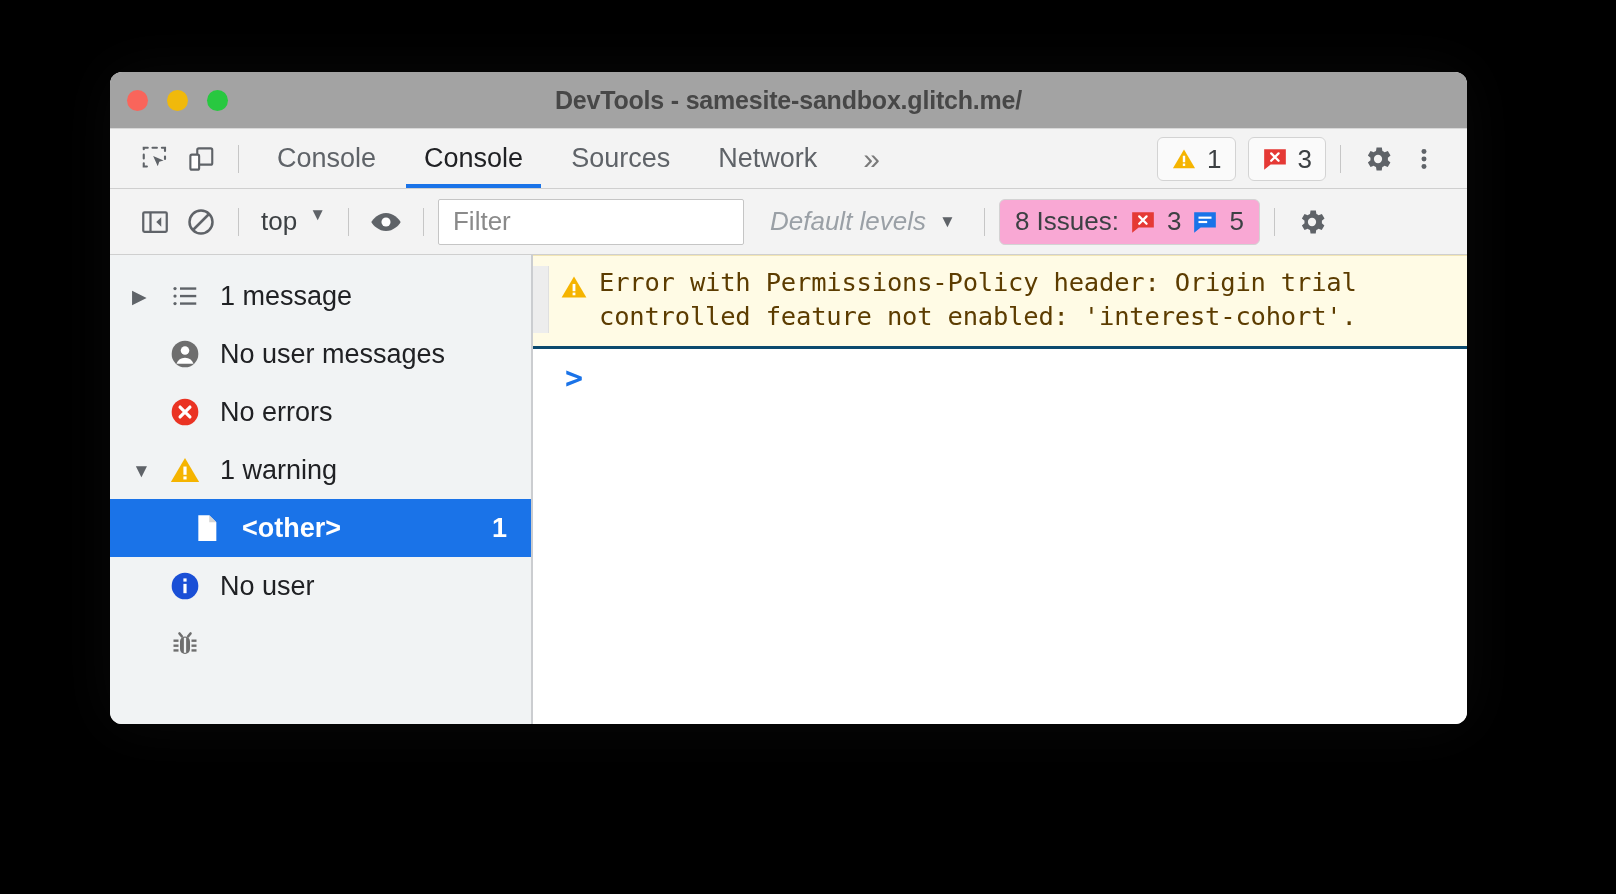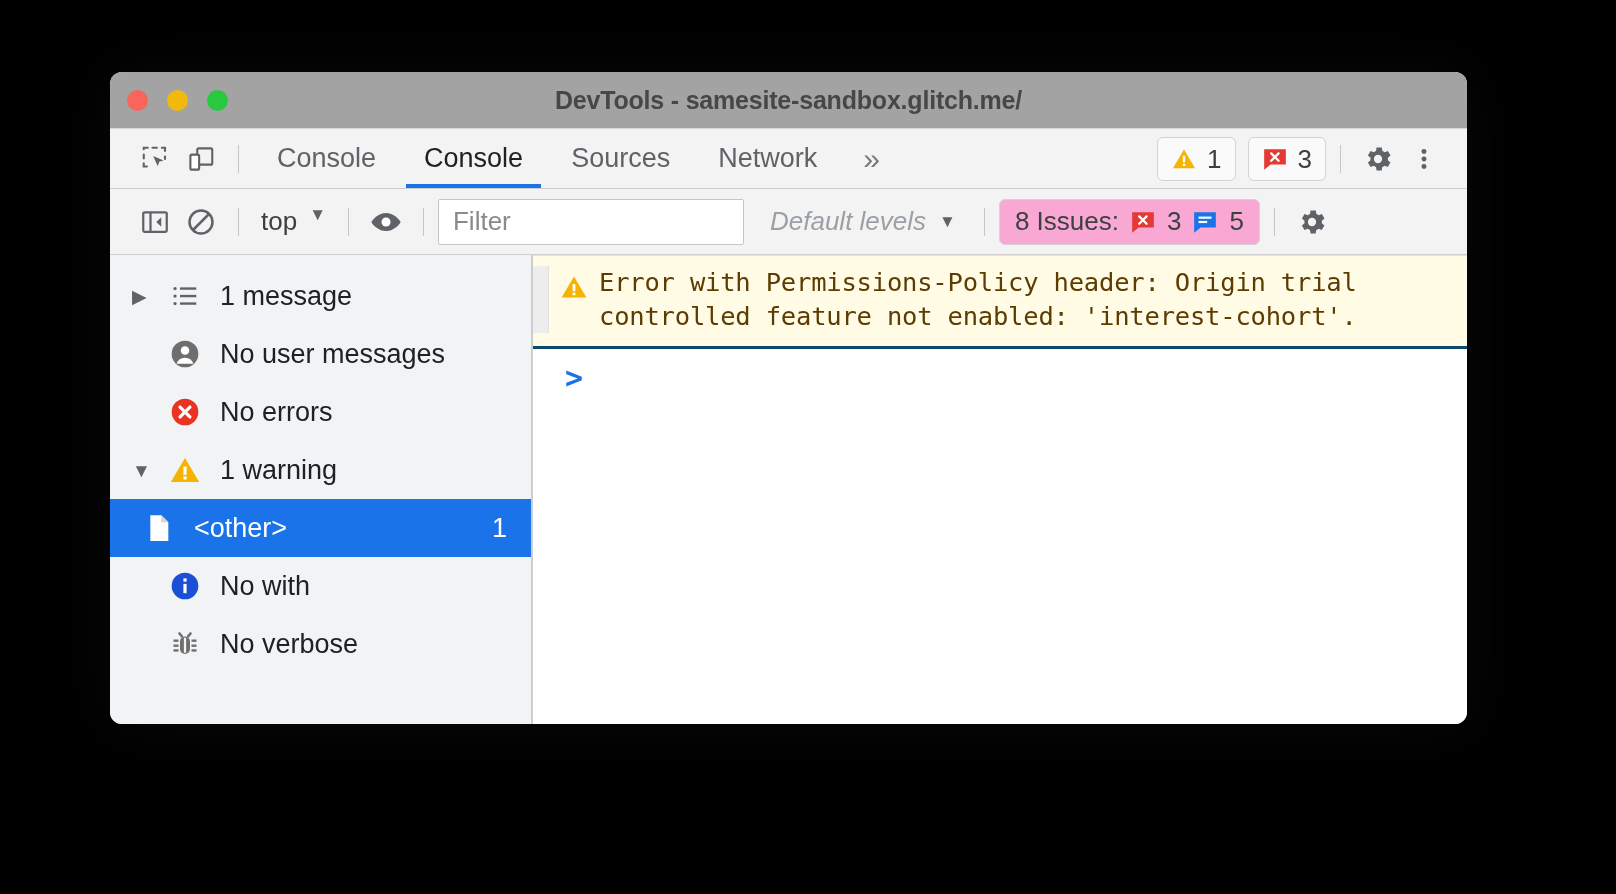"<other>" .tree-row.child { font-weight: none -> bold; padding-left: 26px -> 74px }
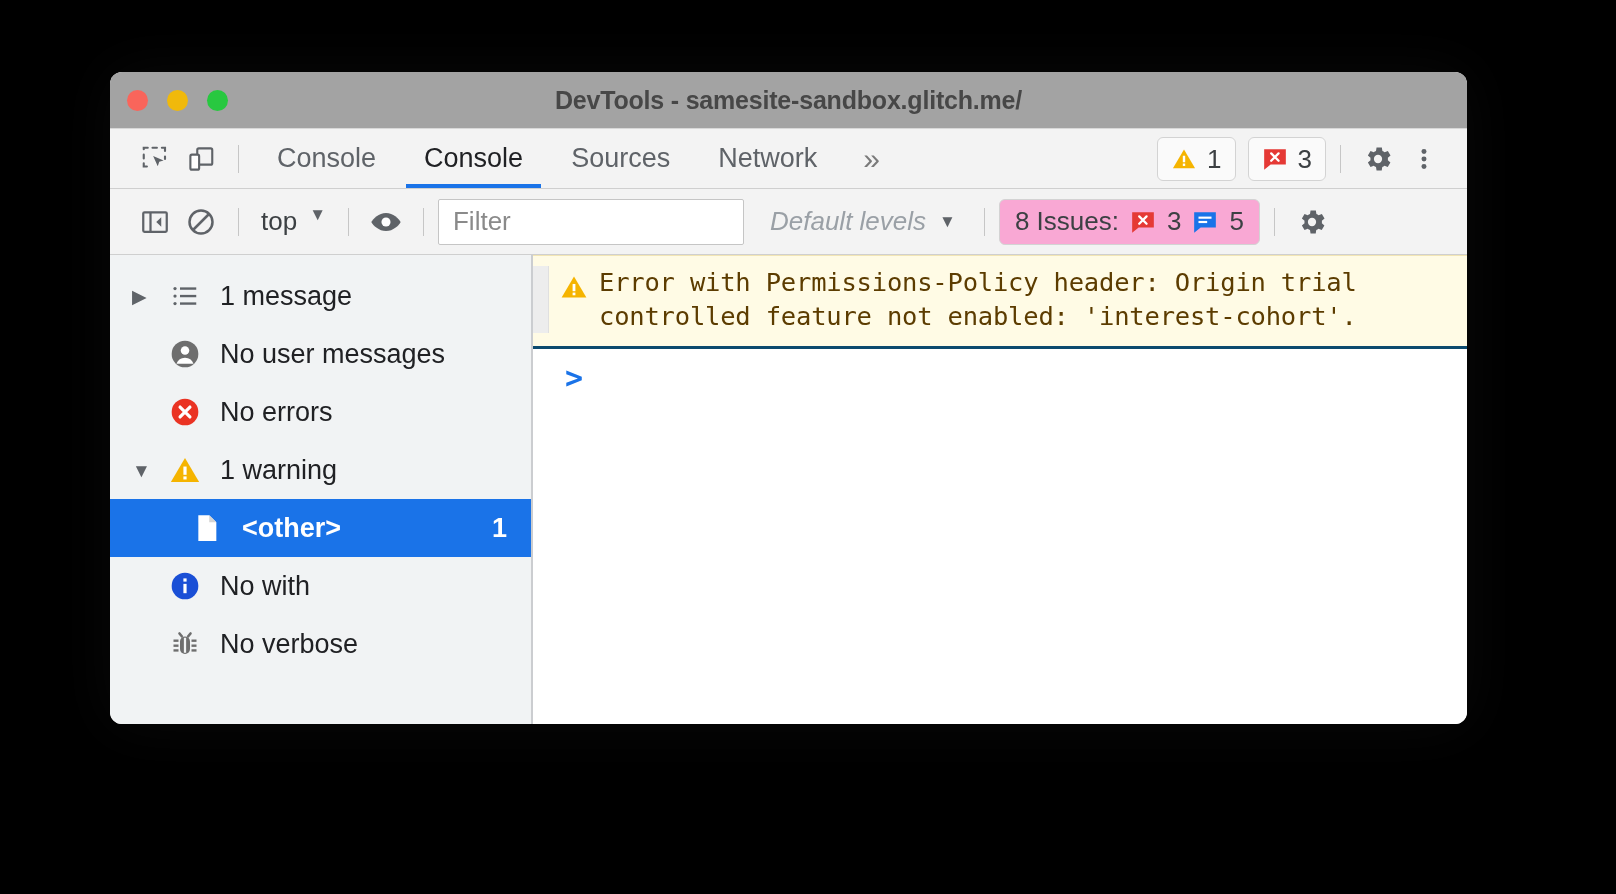"No with" span.tree-label { text: with -> user }
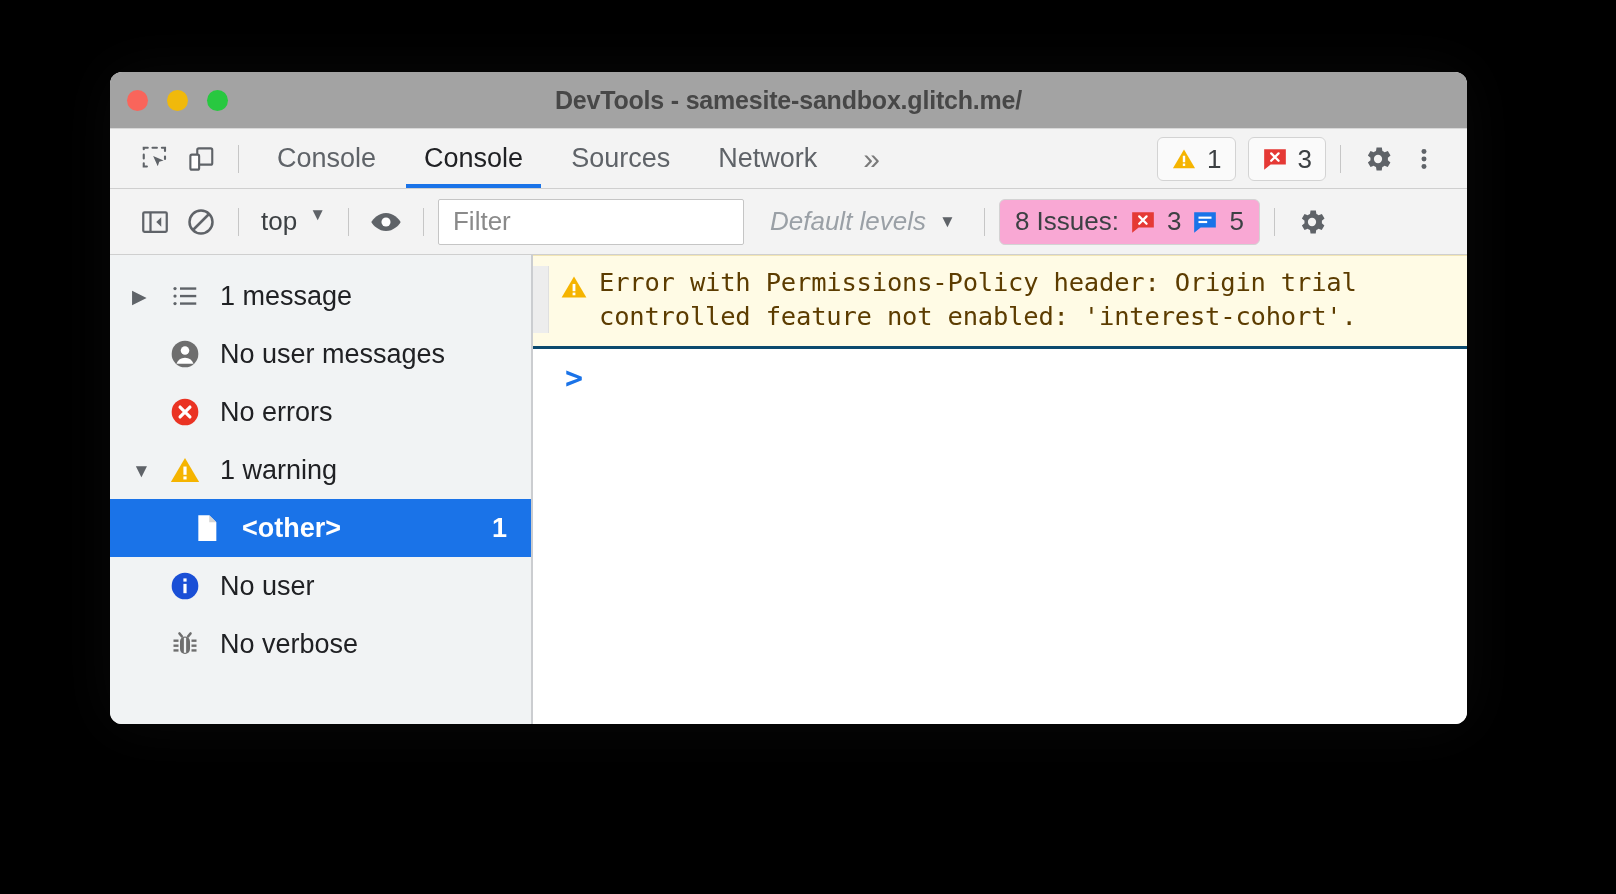"No verbose" span.tree-label { html: <span>No verbose</span> -> none }
